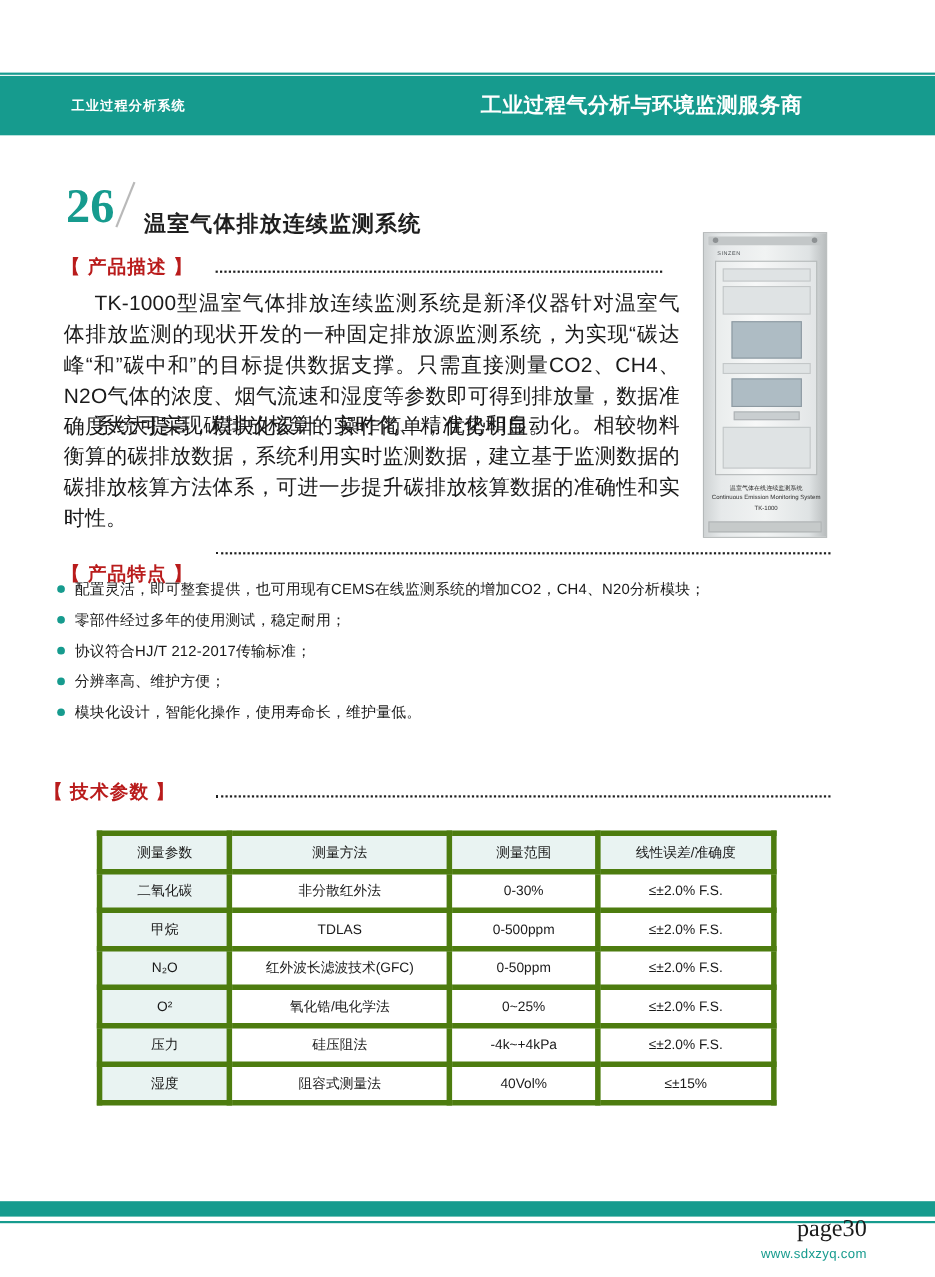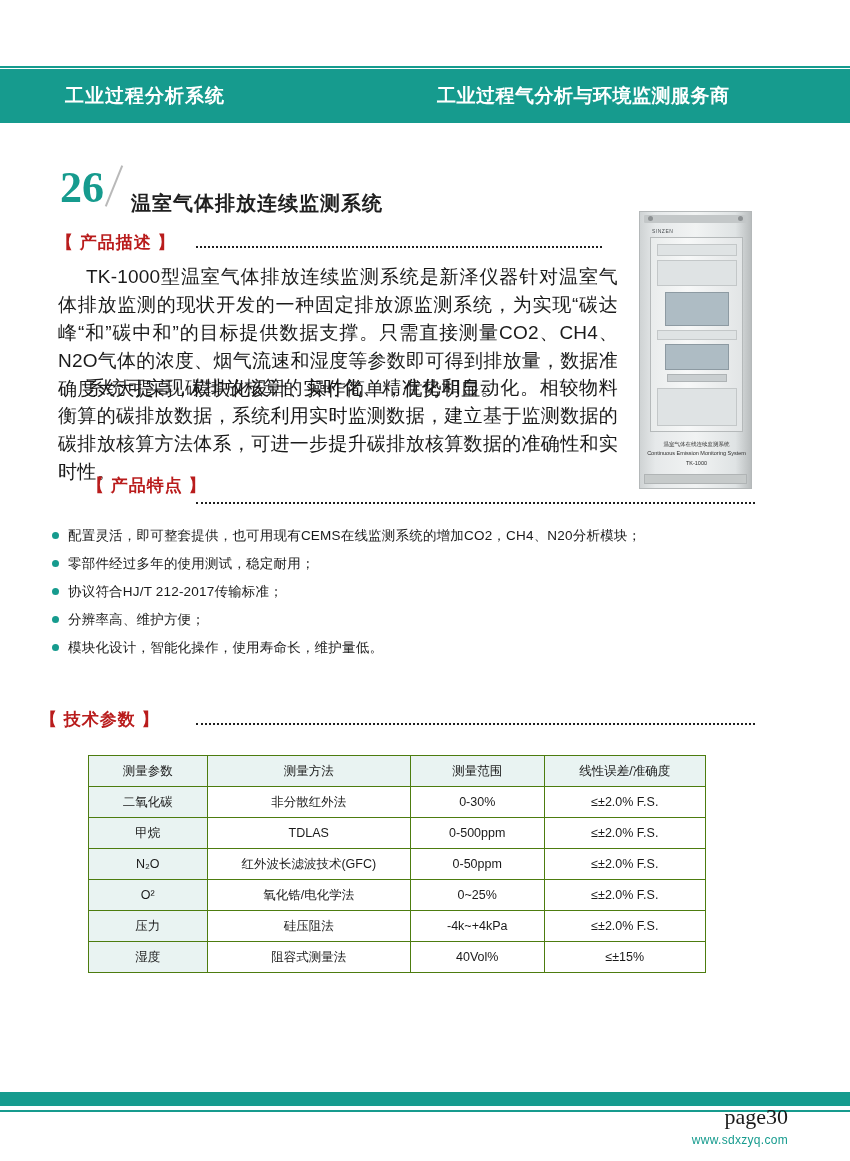"工业过程分析系统" .header-left { font-size: 19px -> 12px }
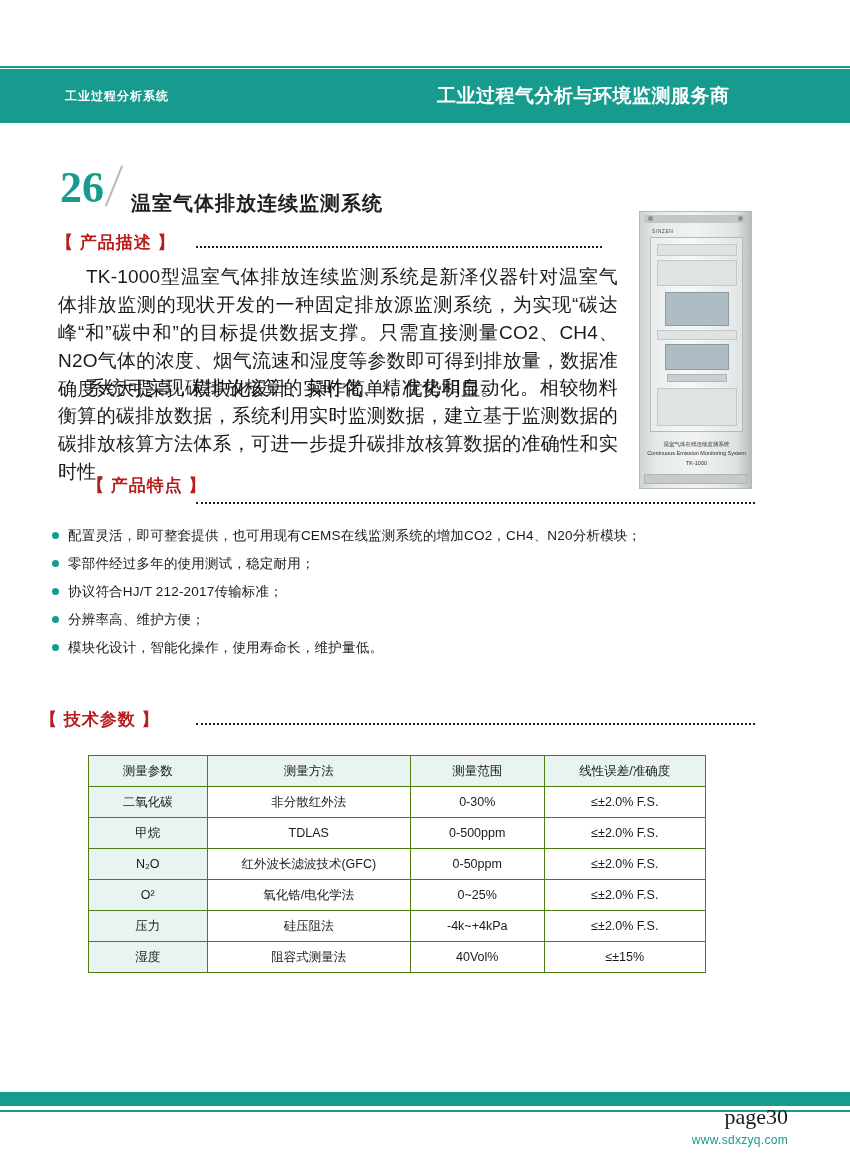"【 产品特点 】" div.bracket-head { margin-left: 31px -> none; top: 474px -> 510px }
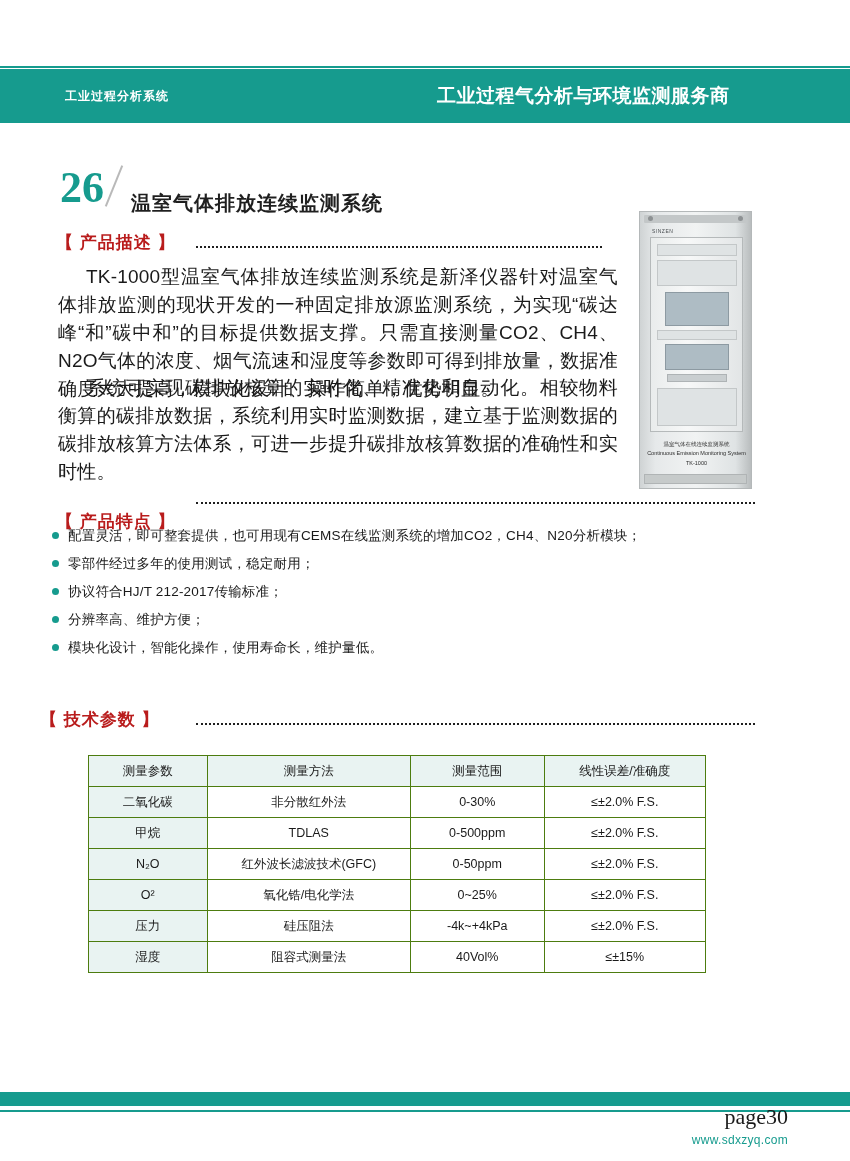"测量参数" .tbl th, .tbl td { border: 1px solid #4d7c0f -> 5px solid #4d7c0f }
